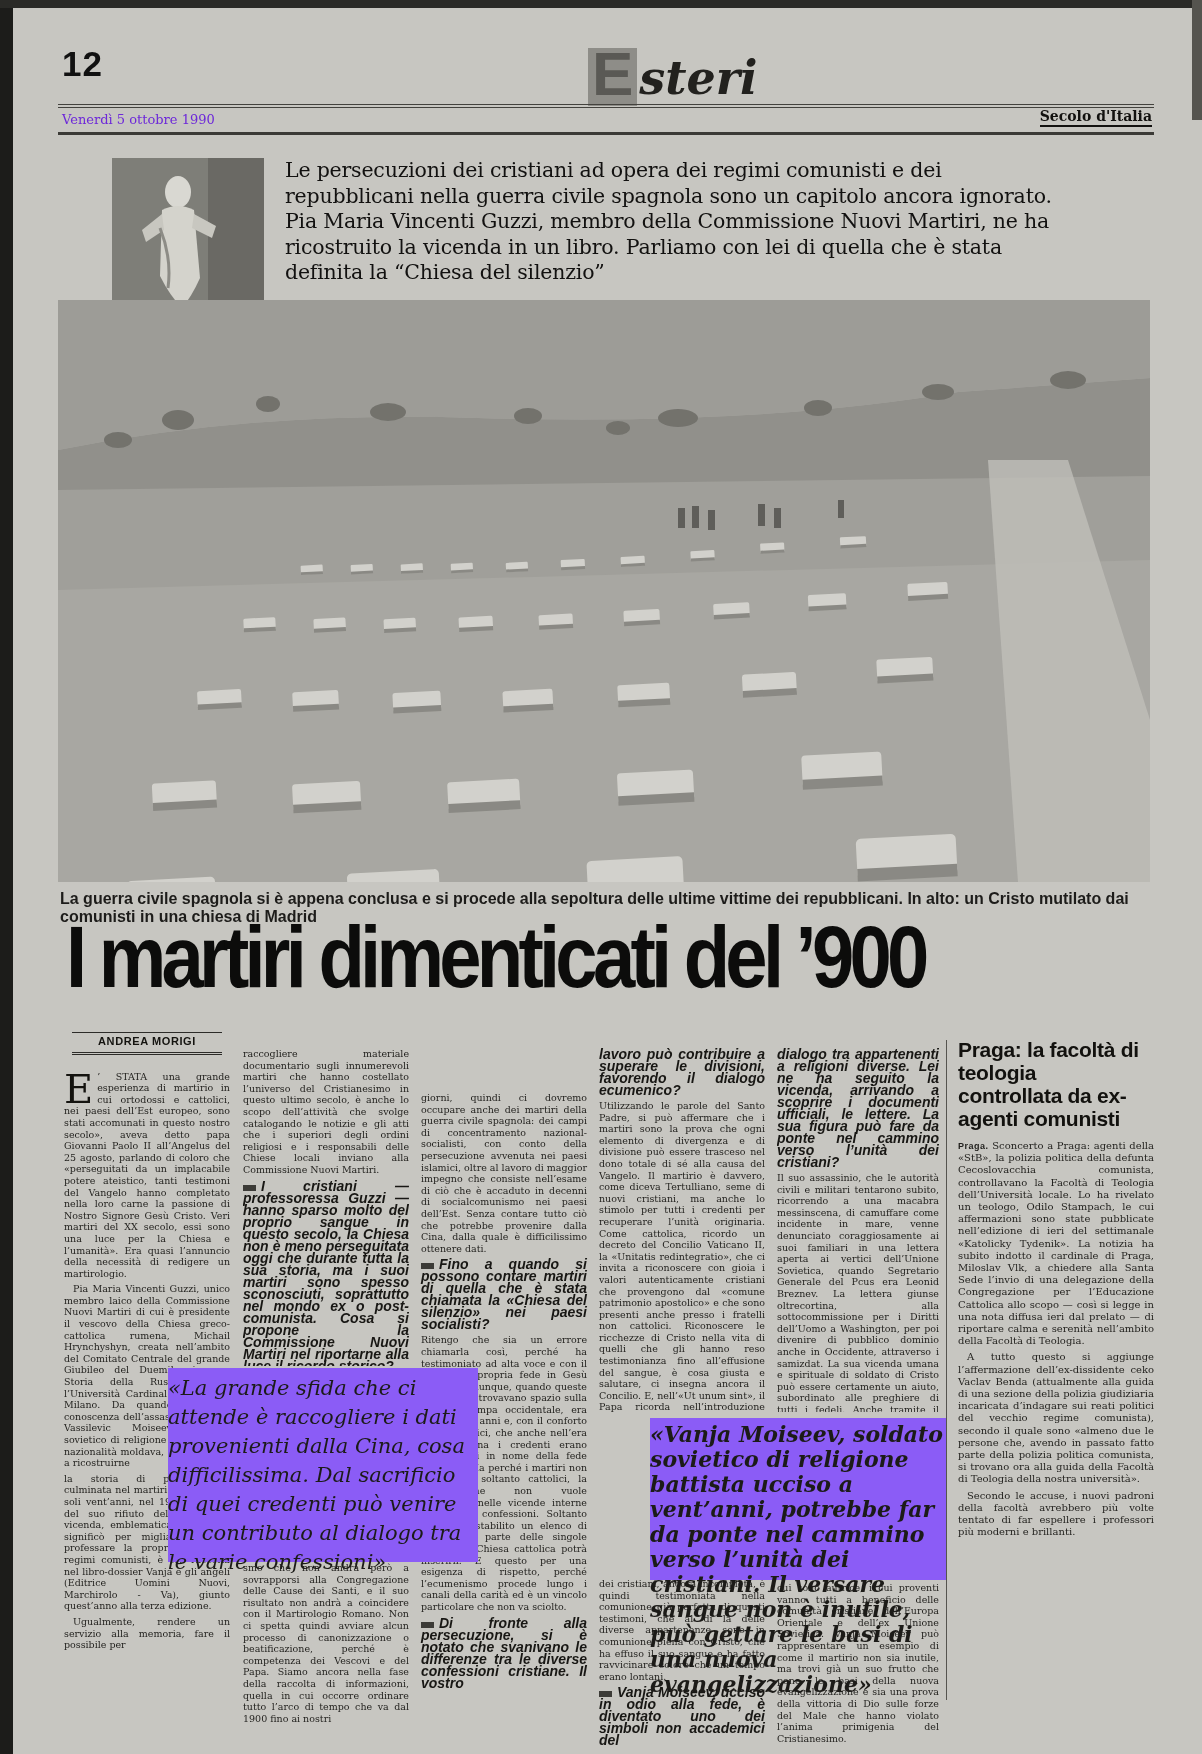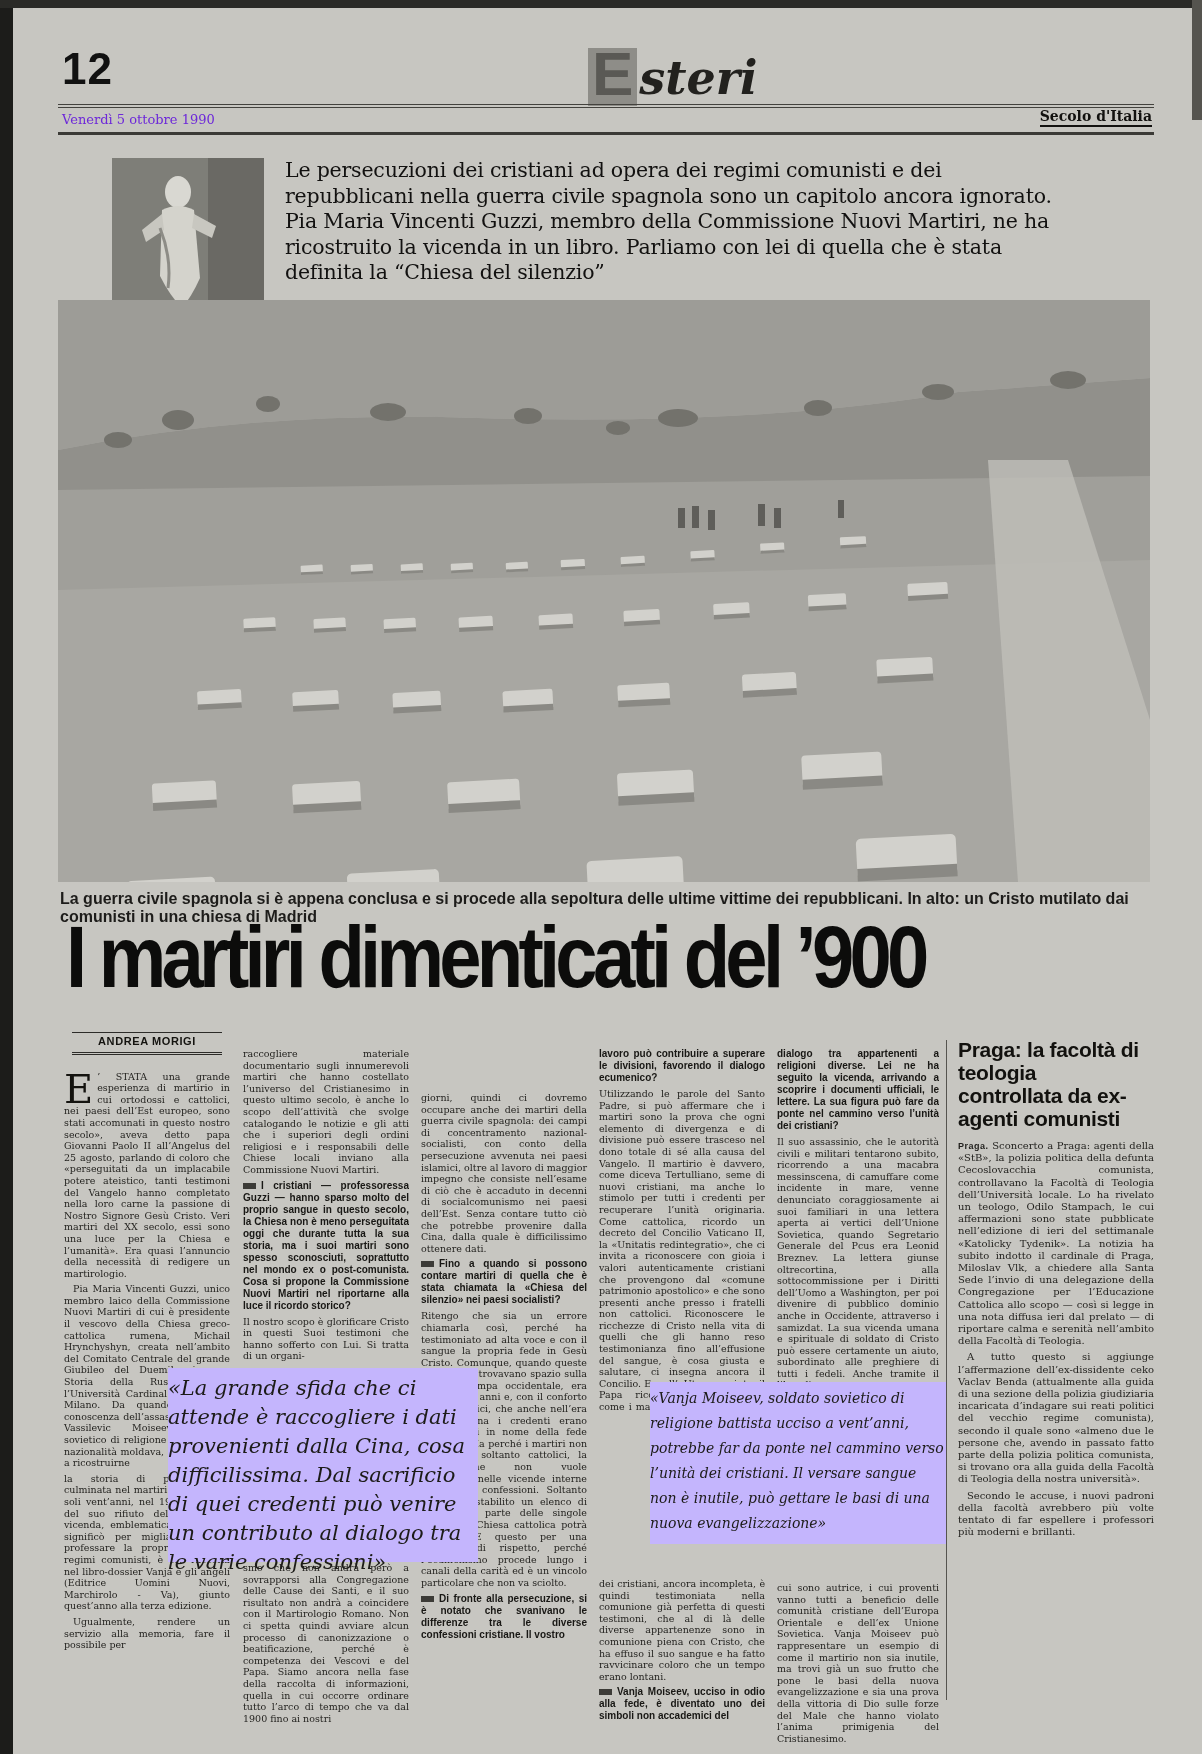"12" .pagenum { font-size: 44px -> 35px }
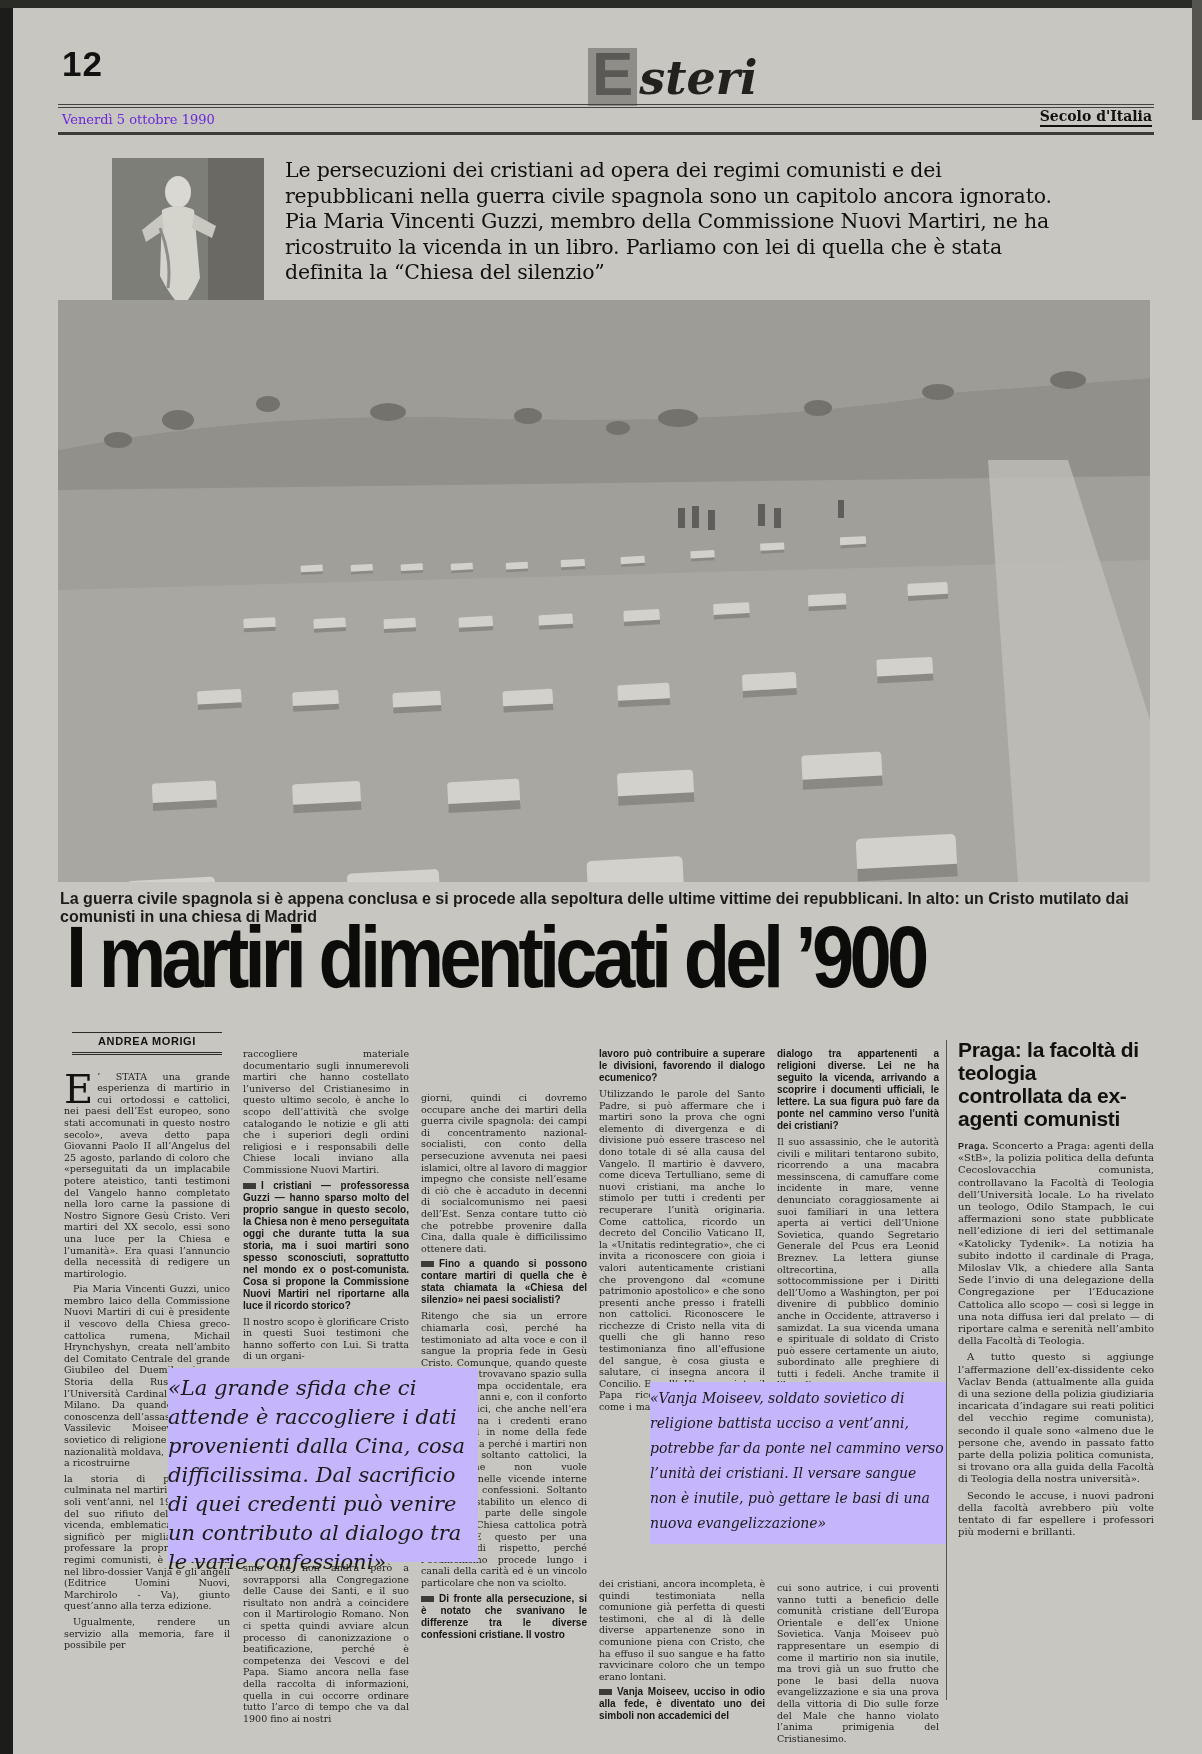"lavoro può contribuire a superare" .bq { font-size: 10px -> 14px; font-style: none -> italic }
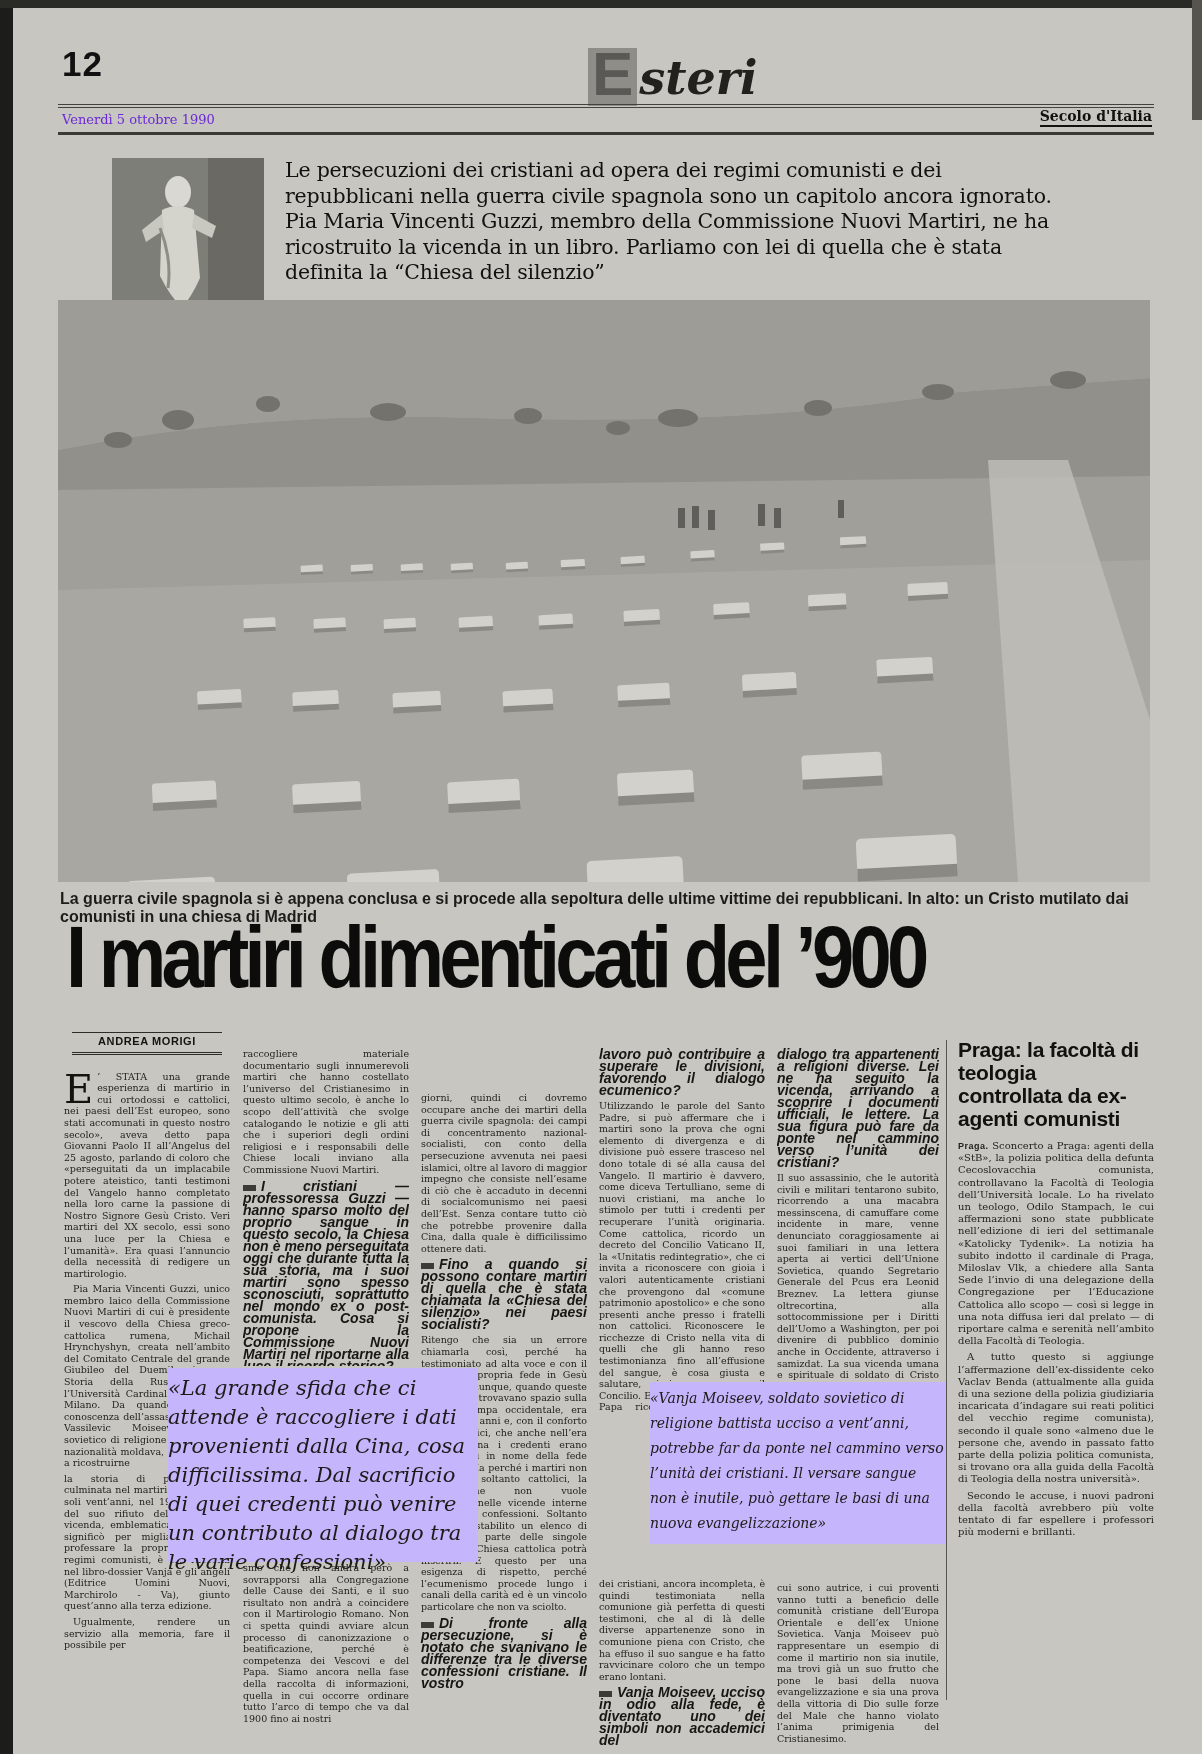"«La grande sfida che ci" .pq { background: #c4b5fd -> #8b5cf6 }
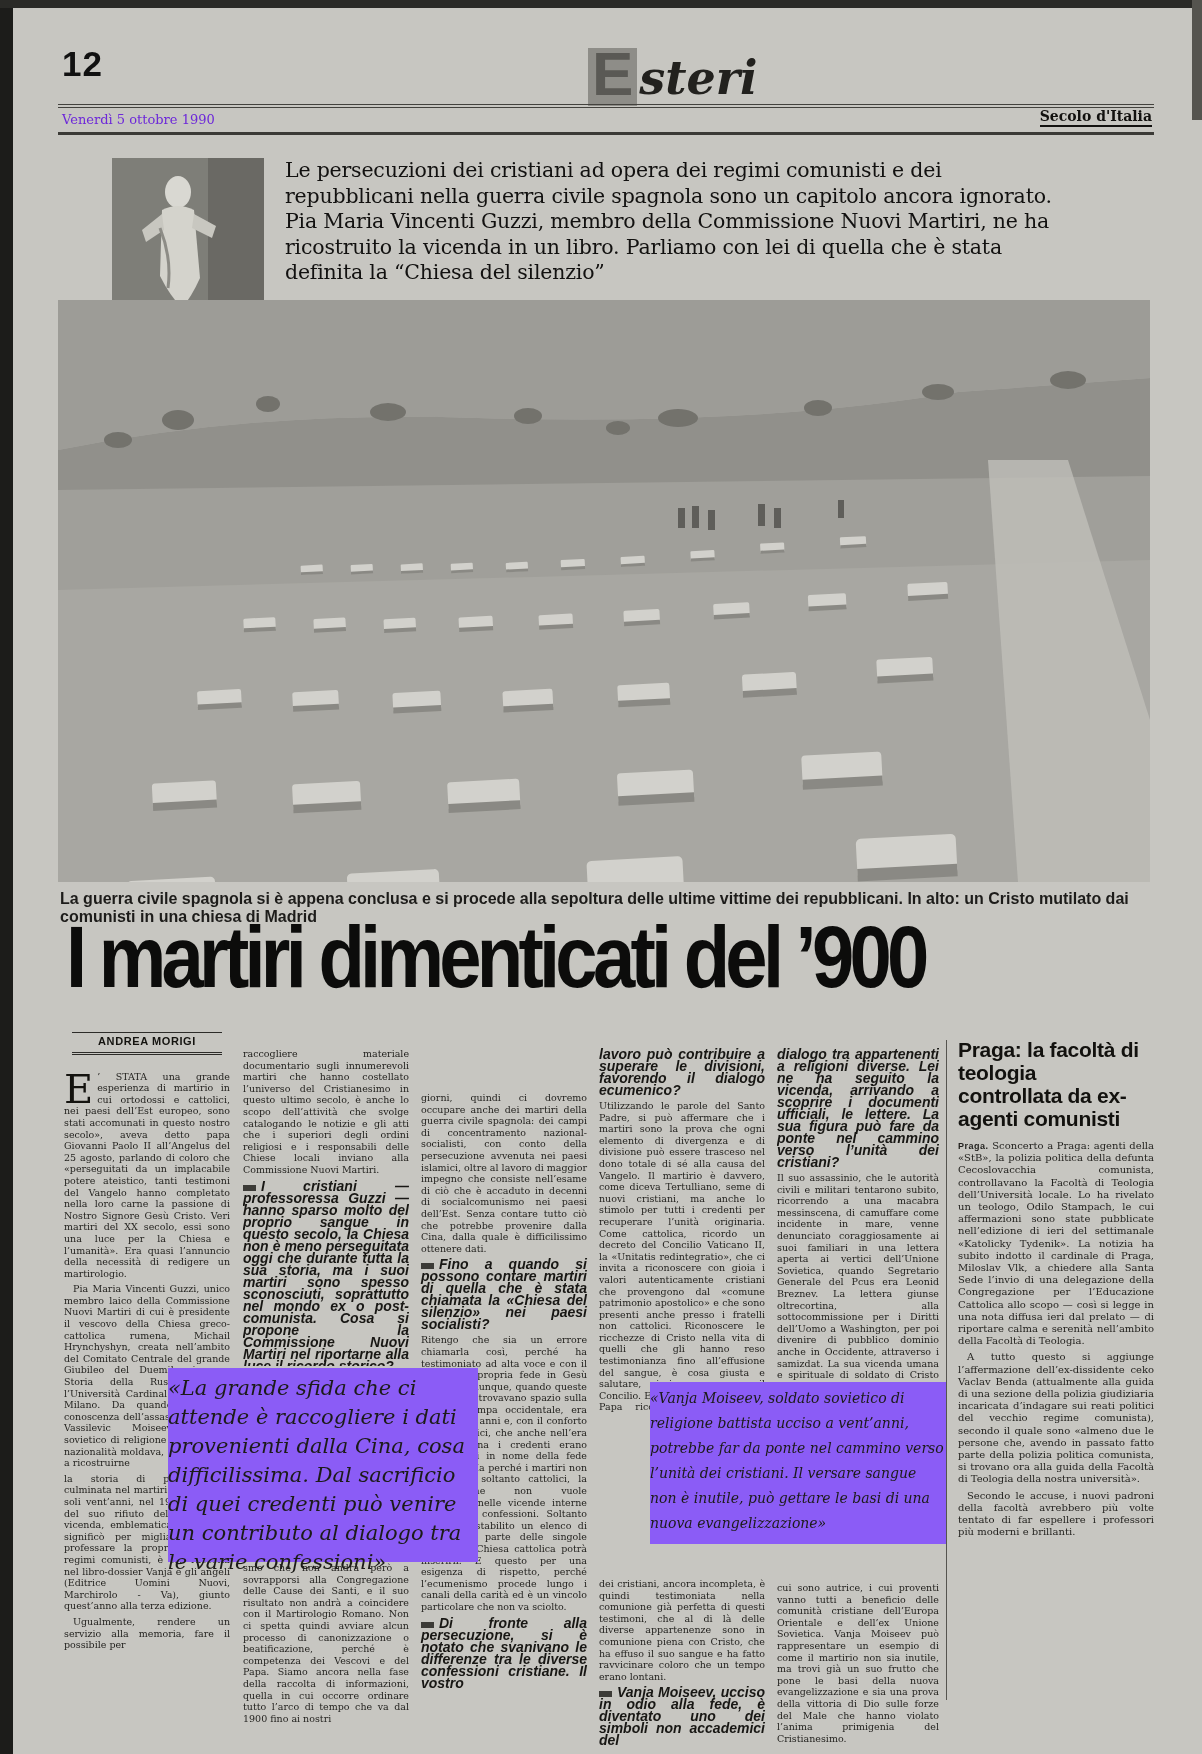"«Vanja Moiseev, soldato sovietico di" .pq2 { font-size: 14px -> 22px; font-weight: normal -> bold; top: 1382px -> 1418px }
